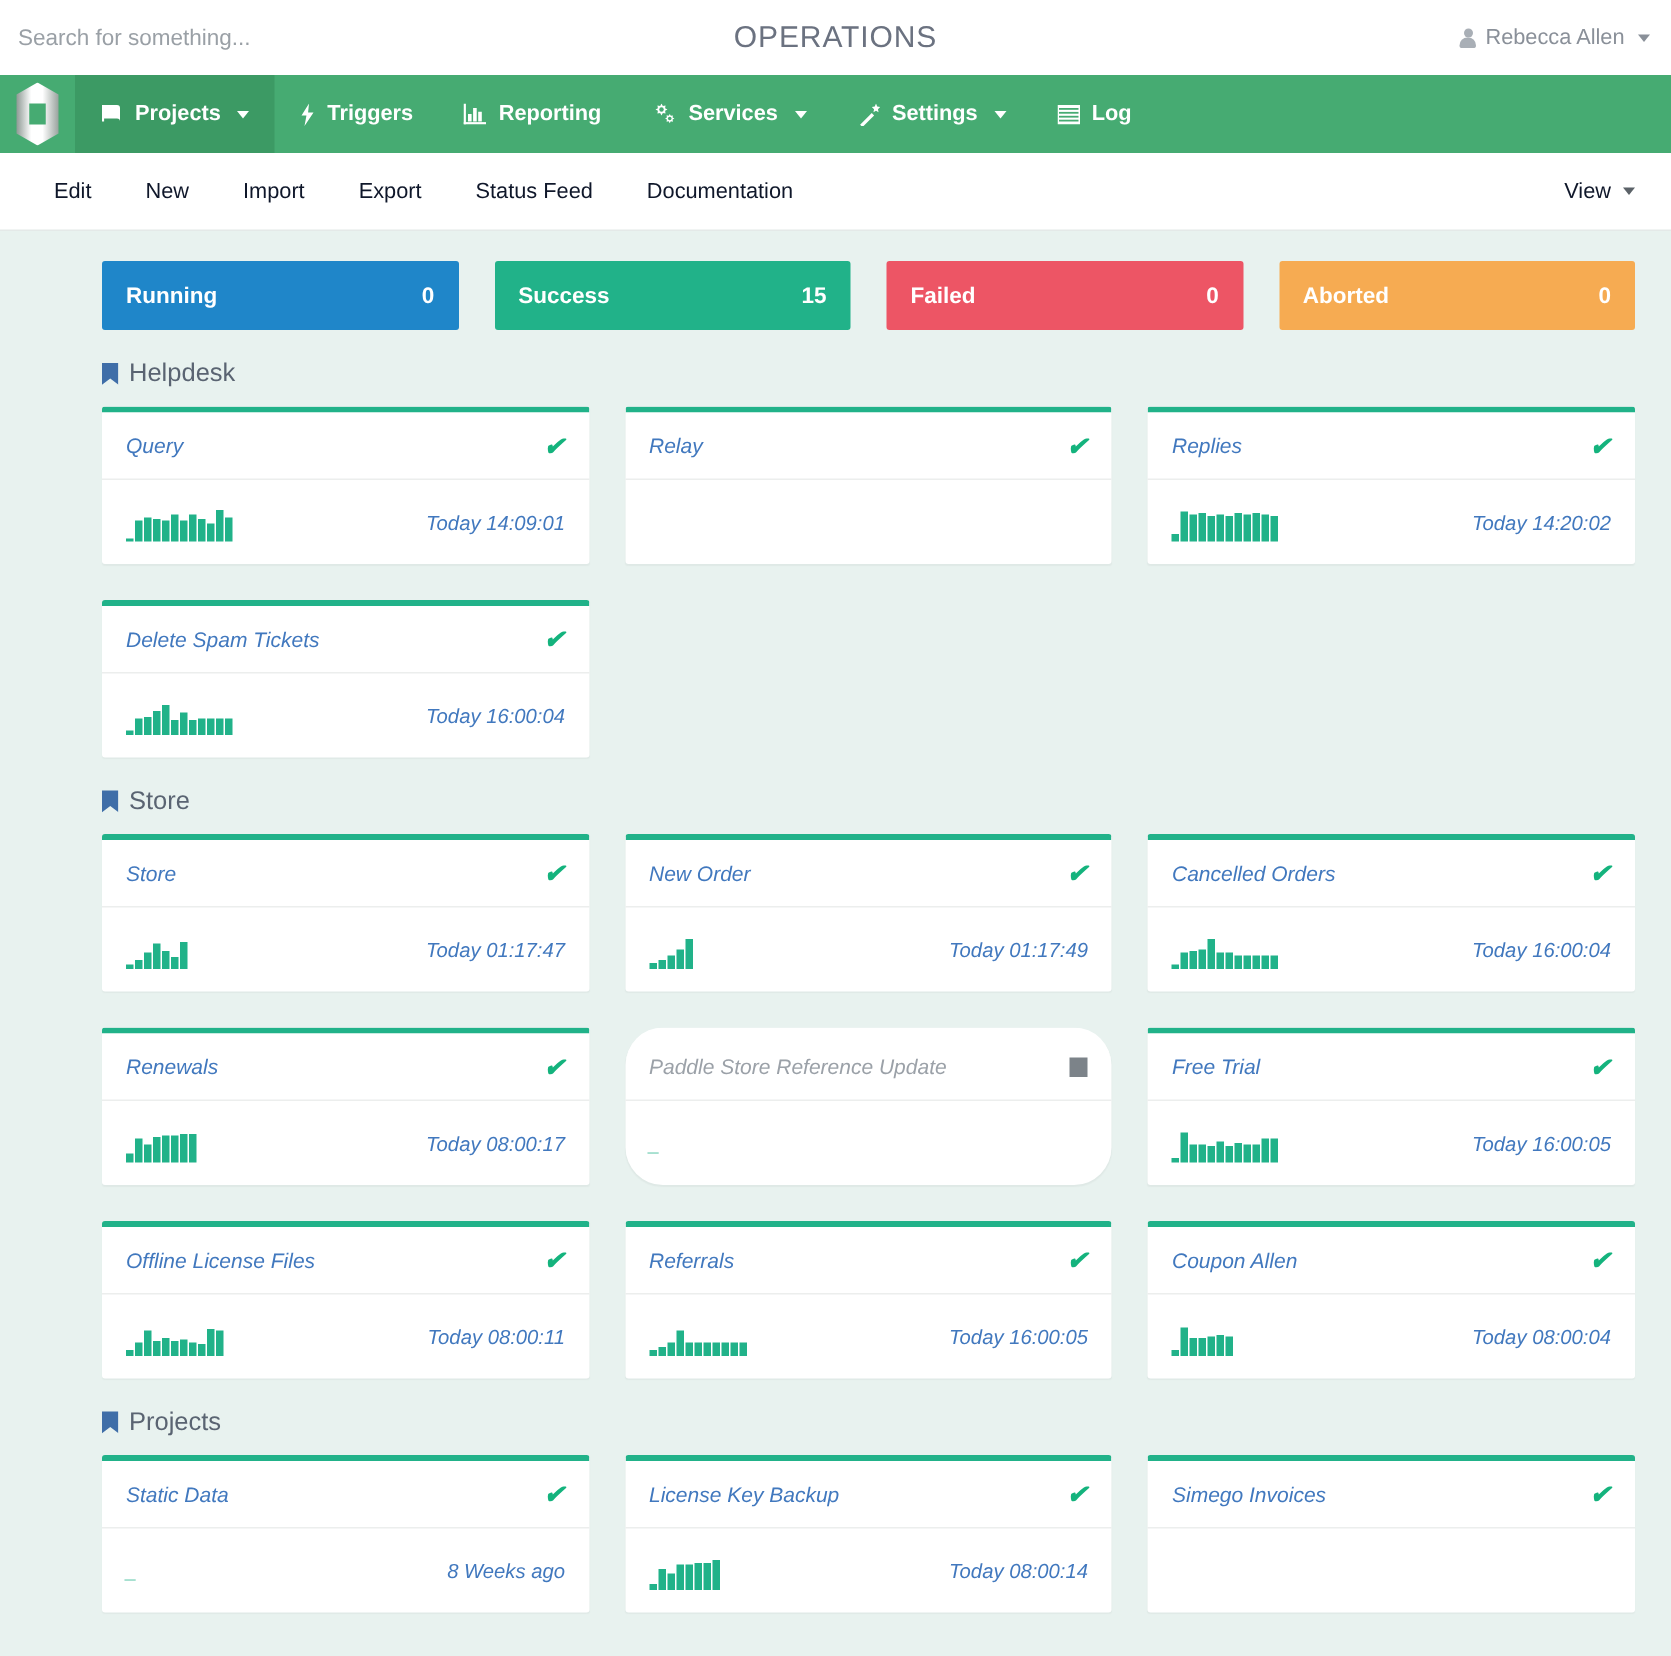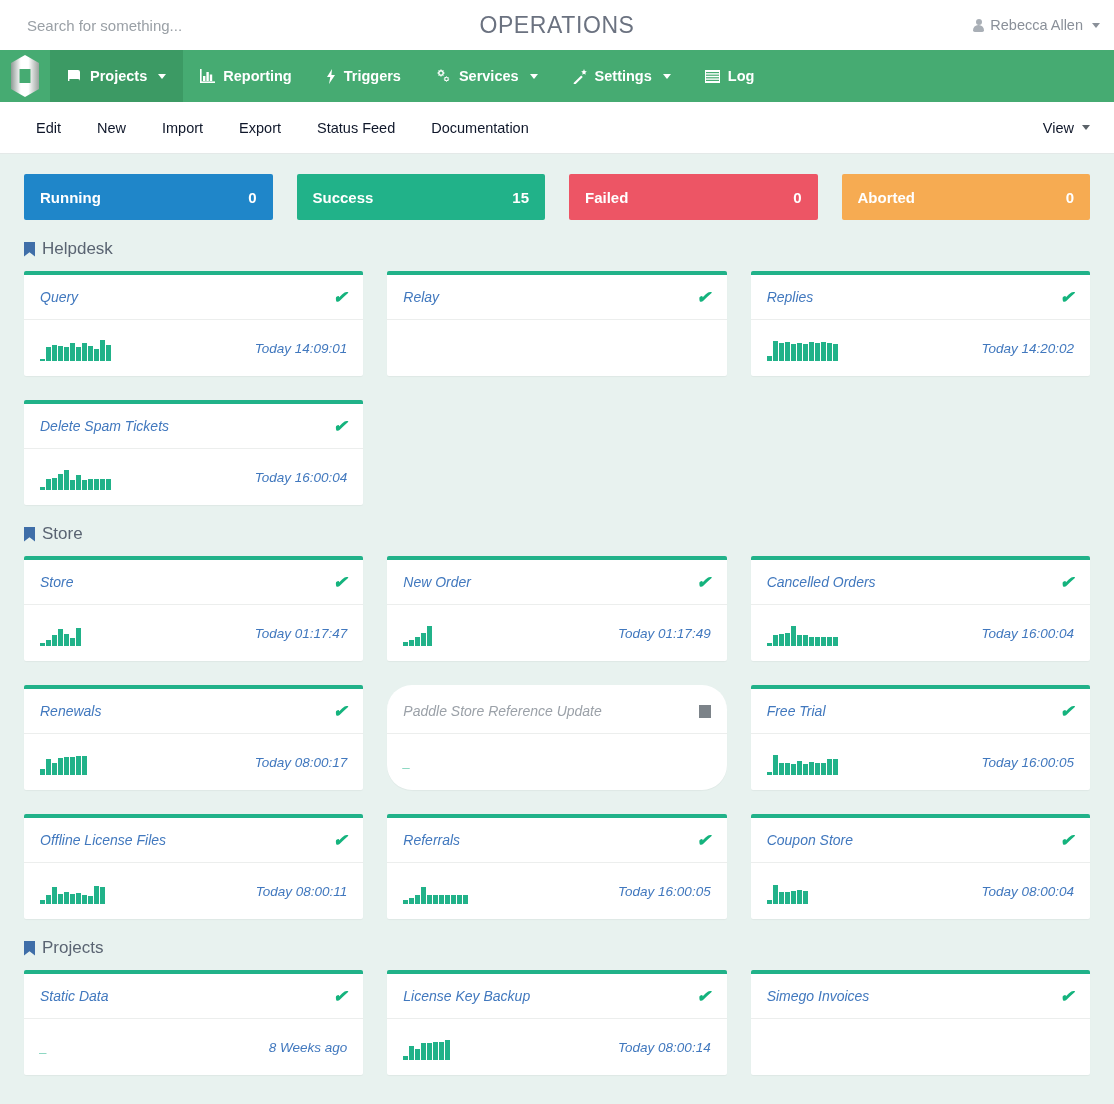"Search for something..." .search-input { padding: 0 27px -> 0 12px }
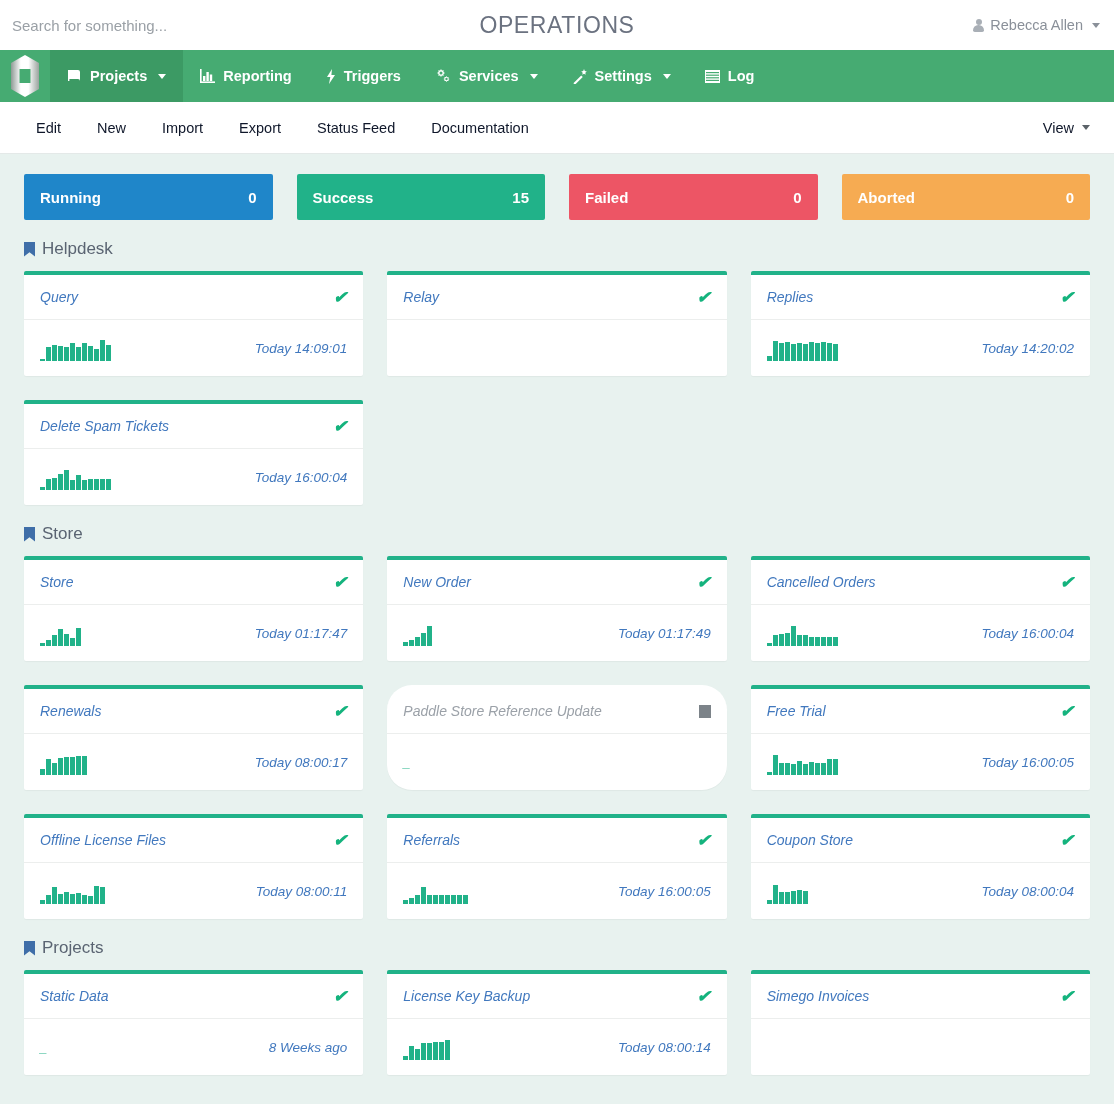"OPERATIONS" .app-title { font-size: 23px -> 20px }
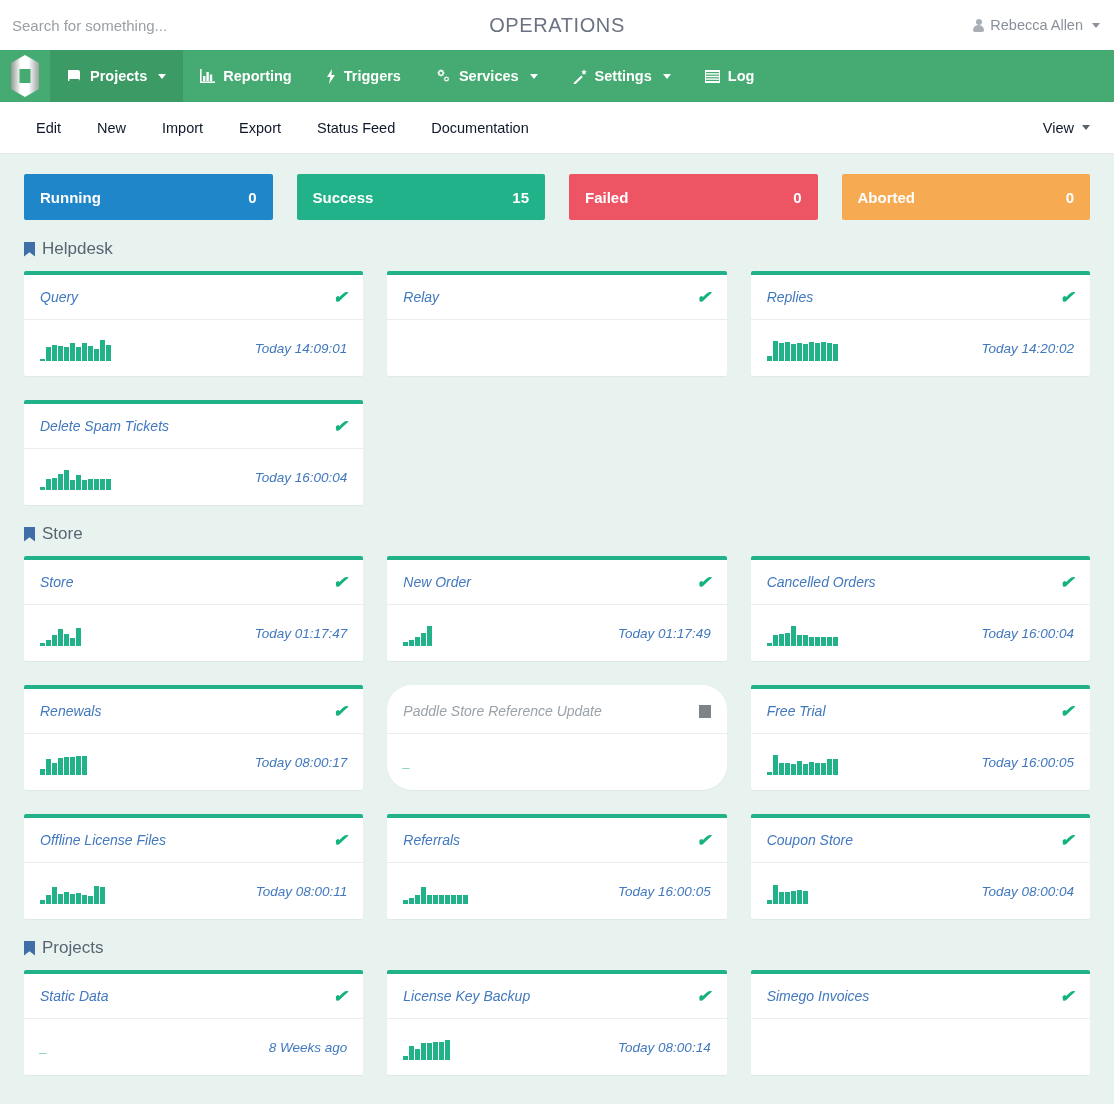"Reporting" div.nav-item { order: before "Triggers" -> after "Triggers" }
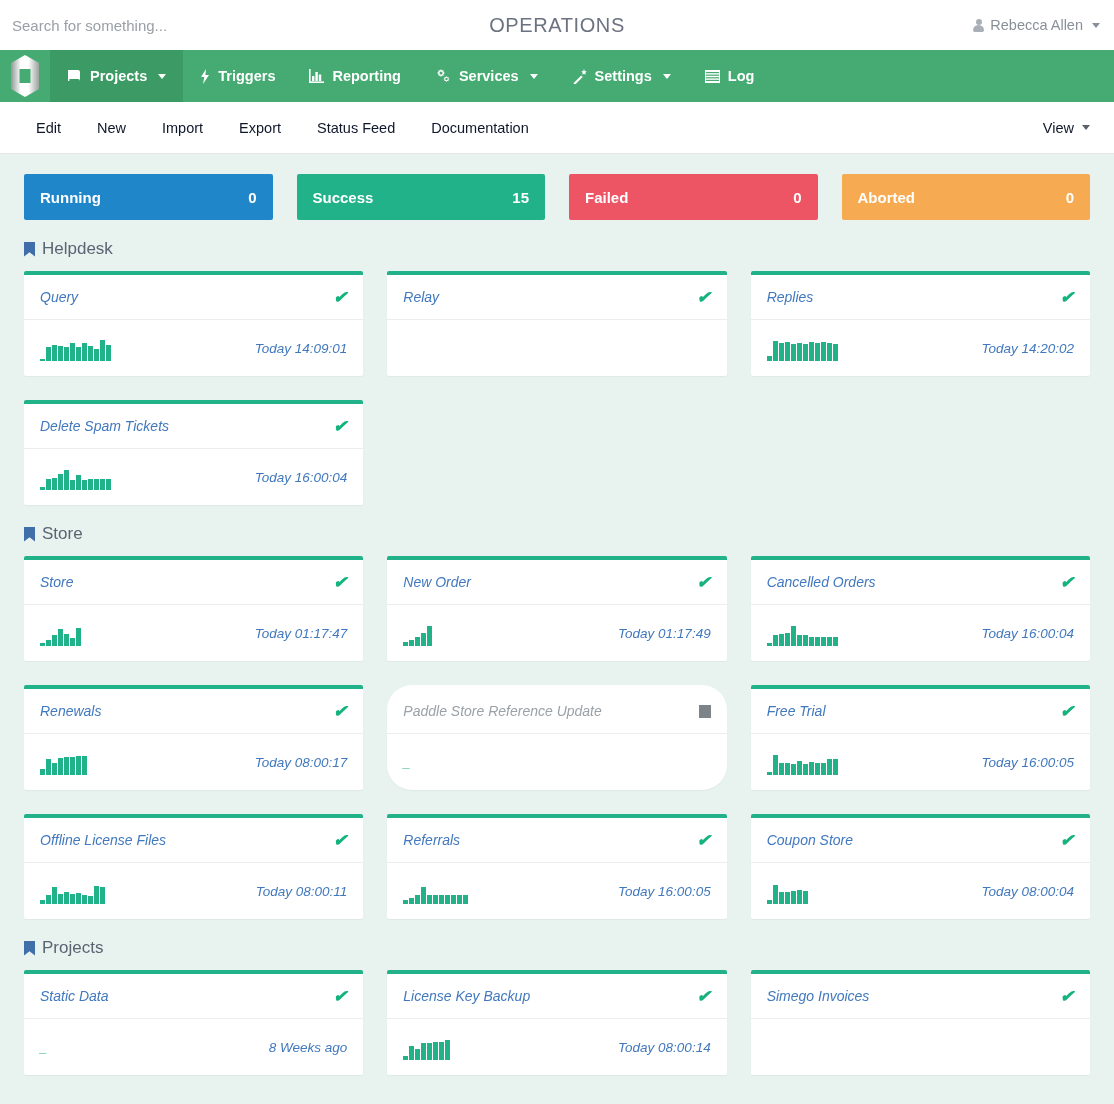"Running" .content { margin-left: none -> 44px }
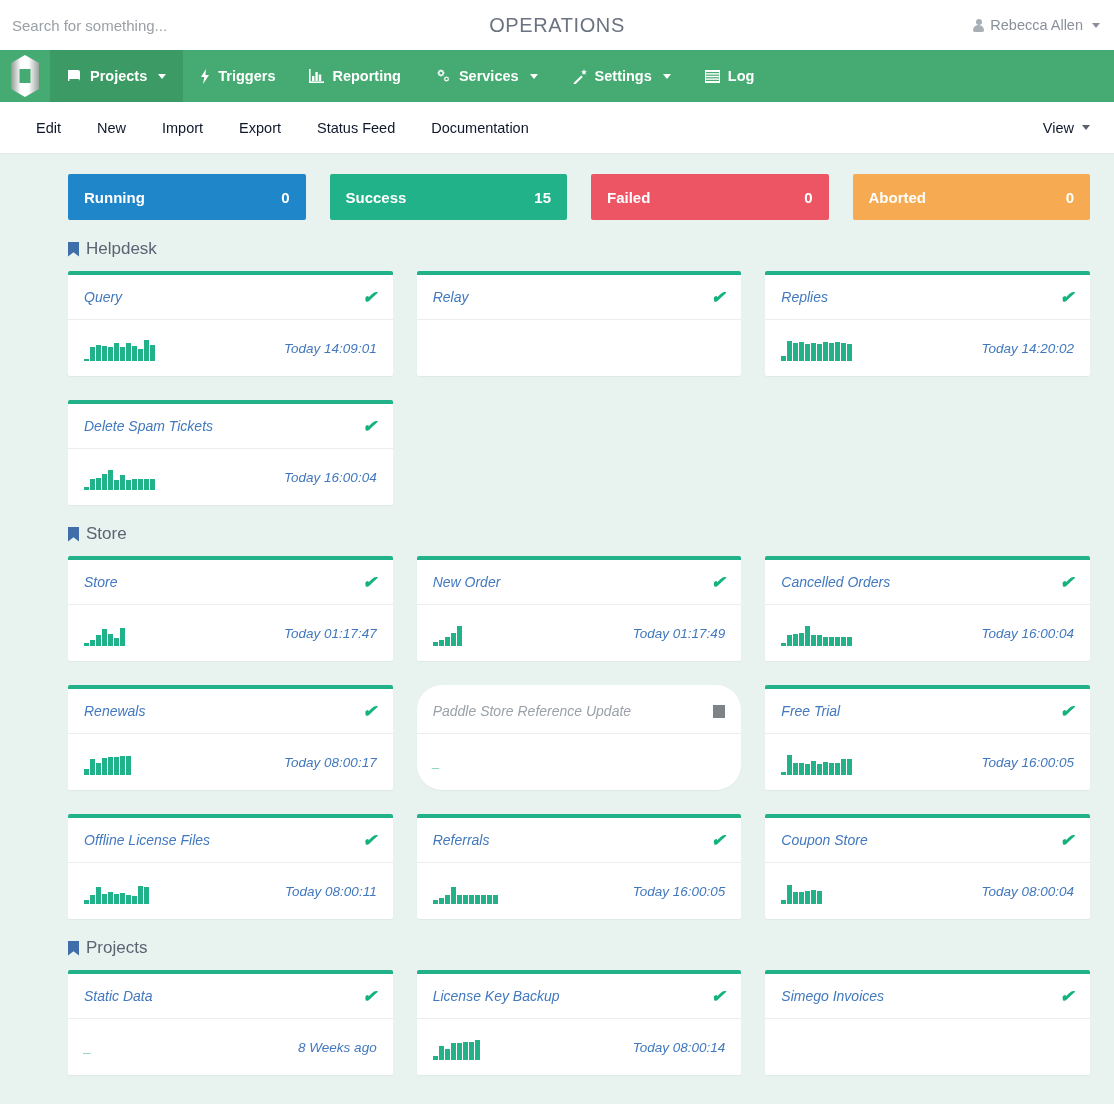"Coupon Store" span.card-title { text: Store -> Allen }
